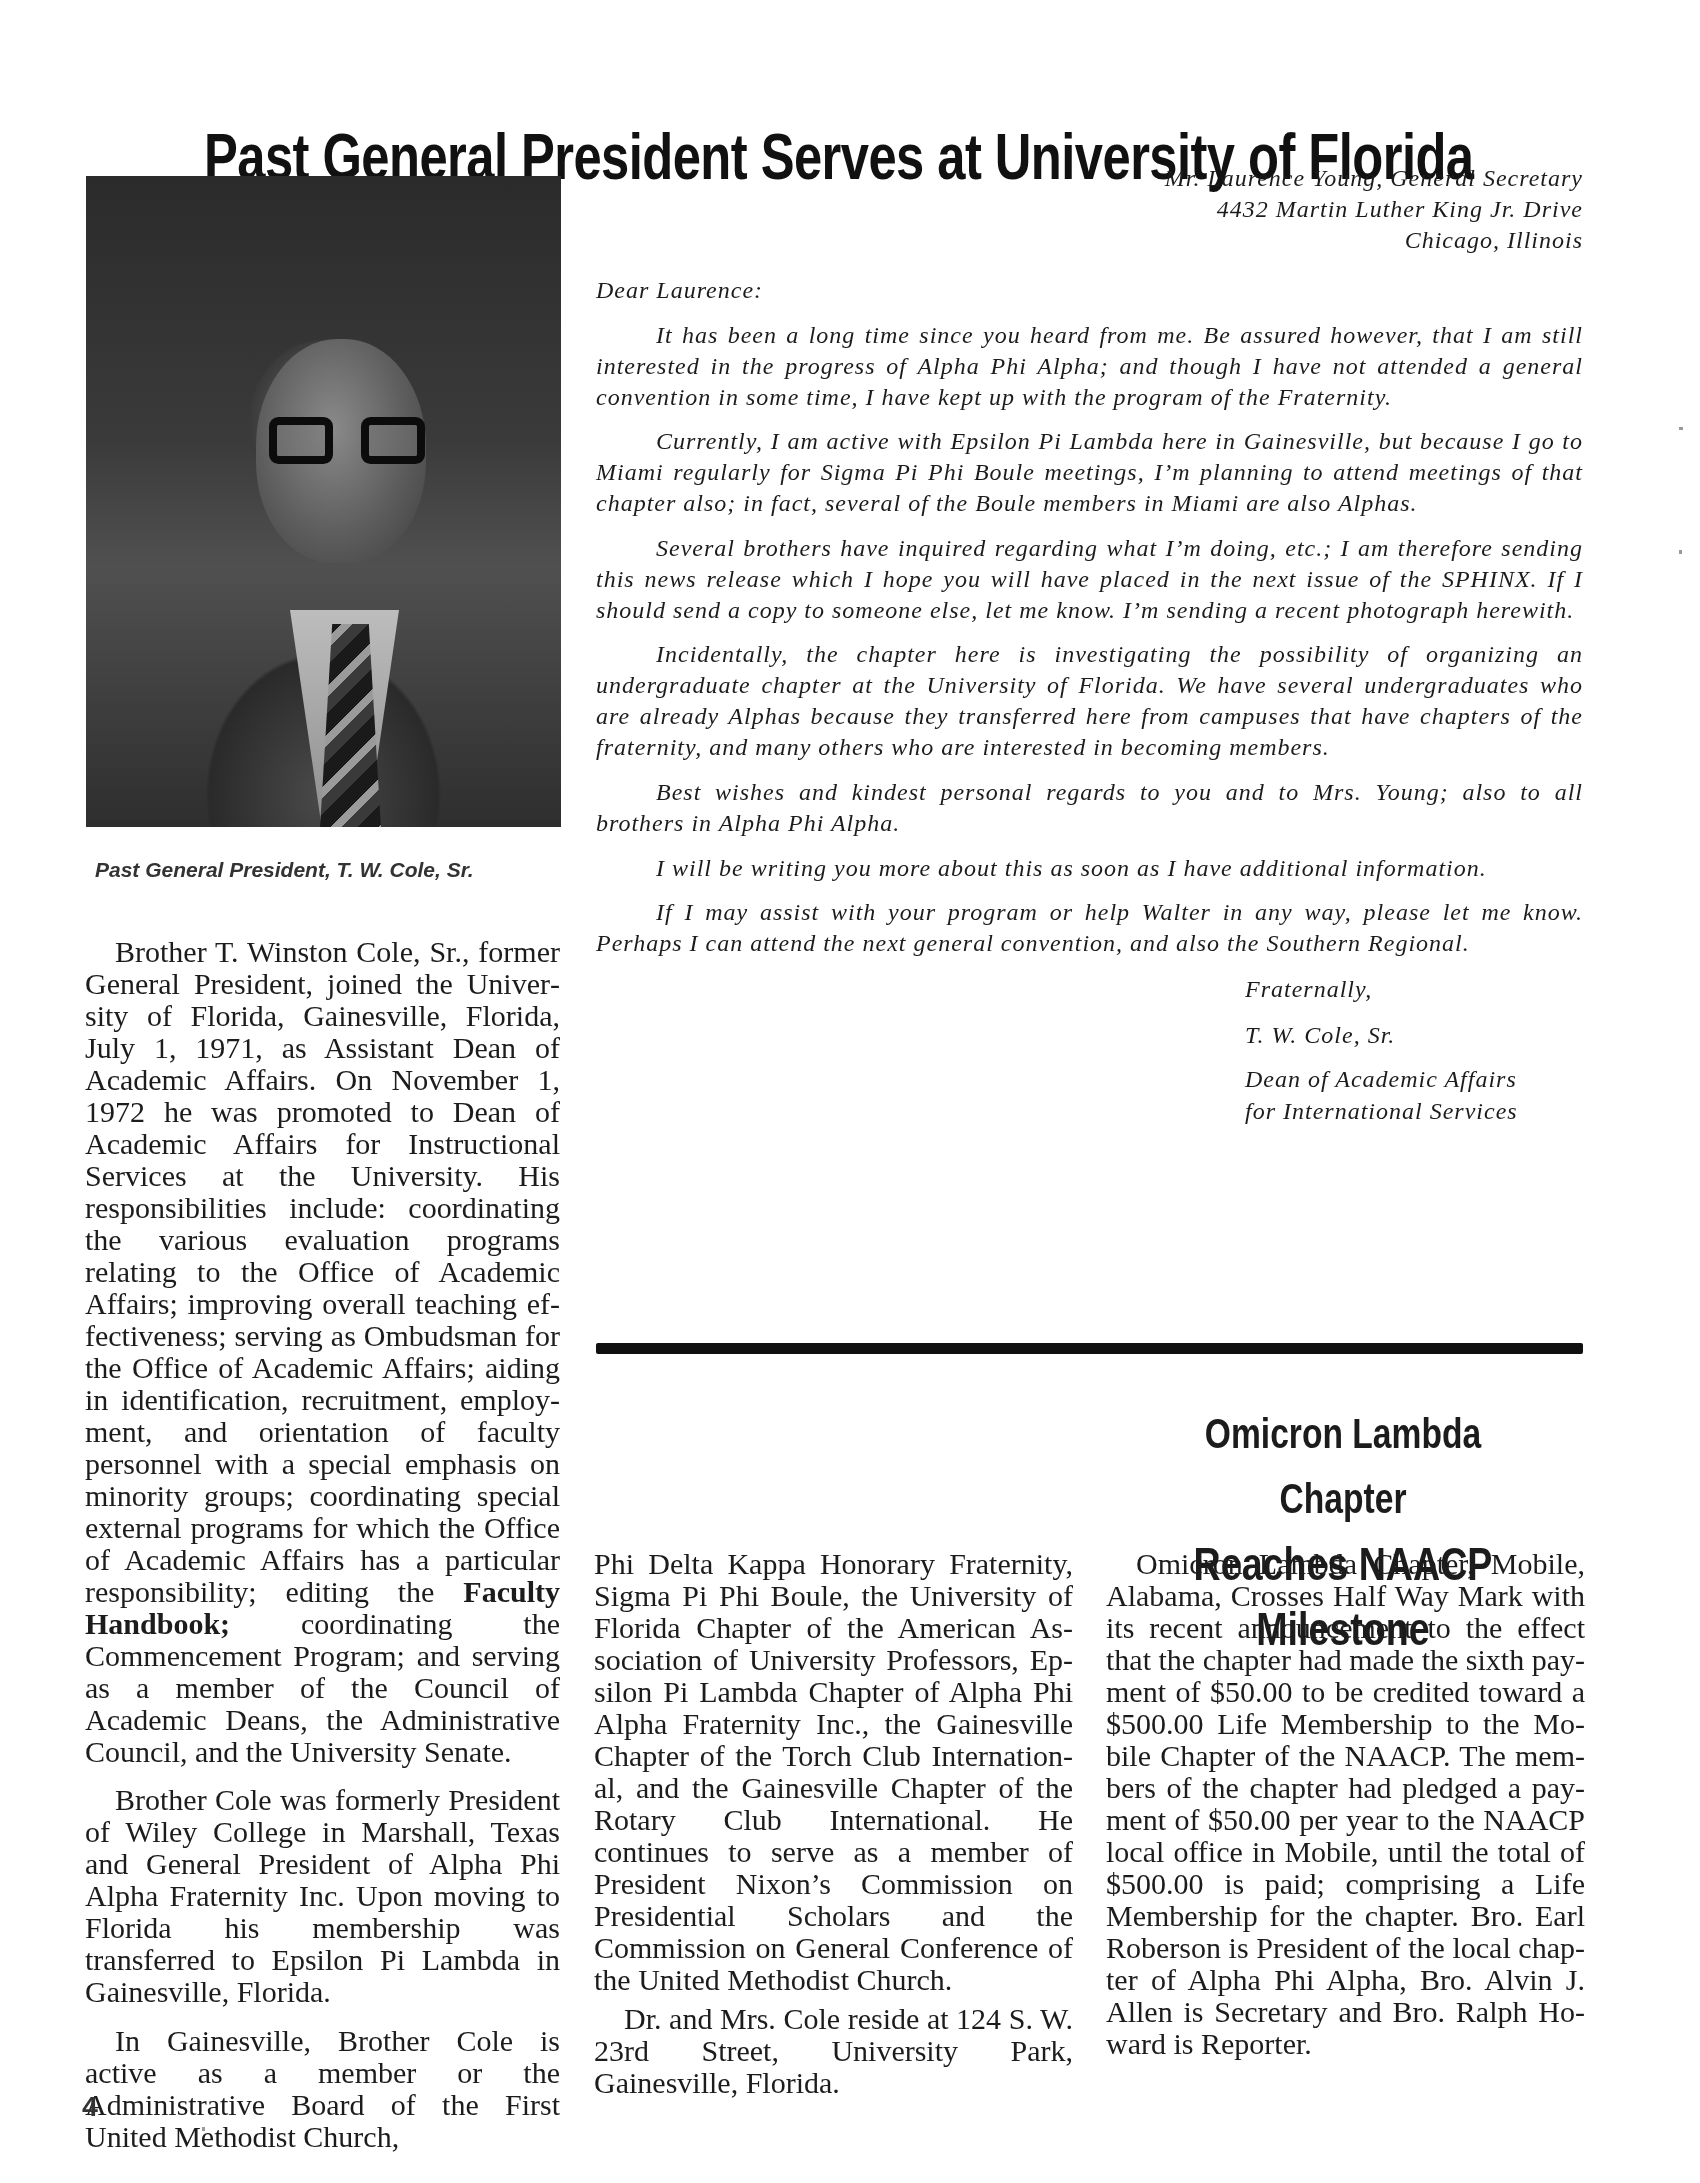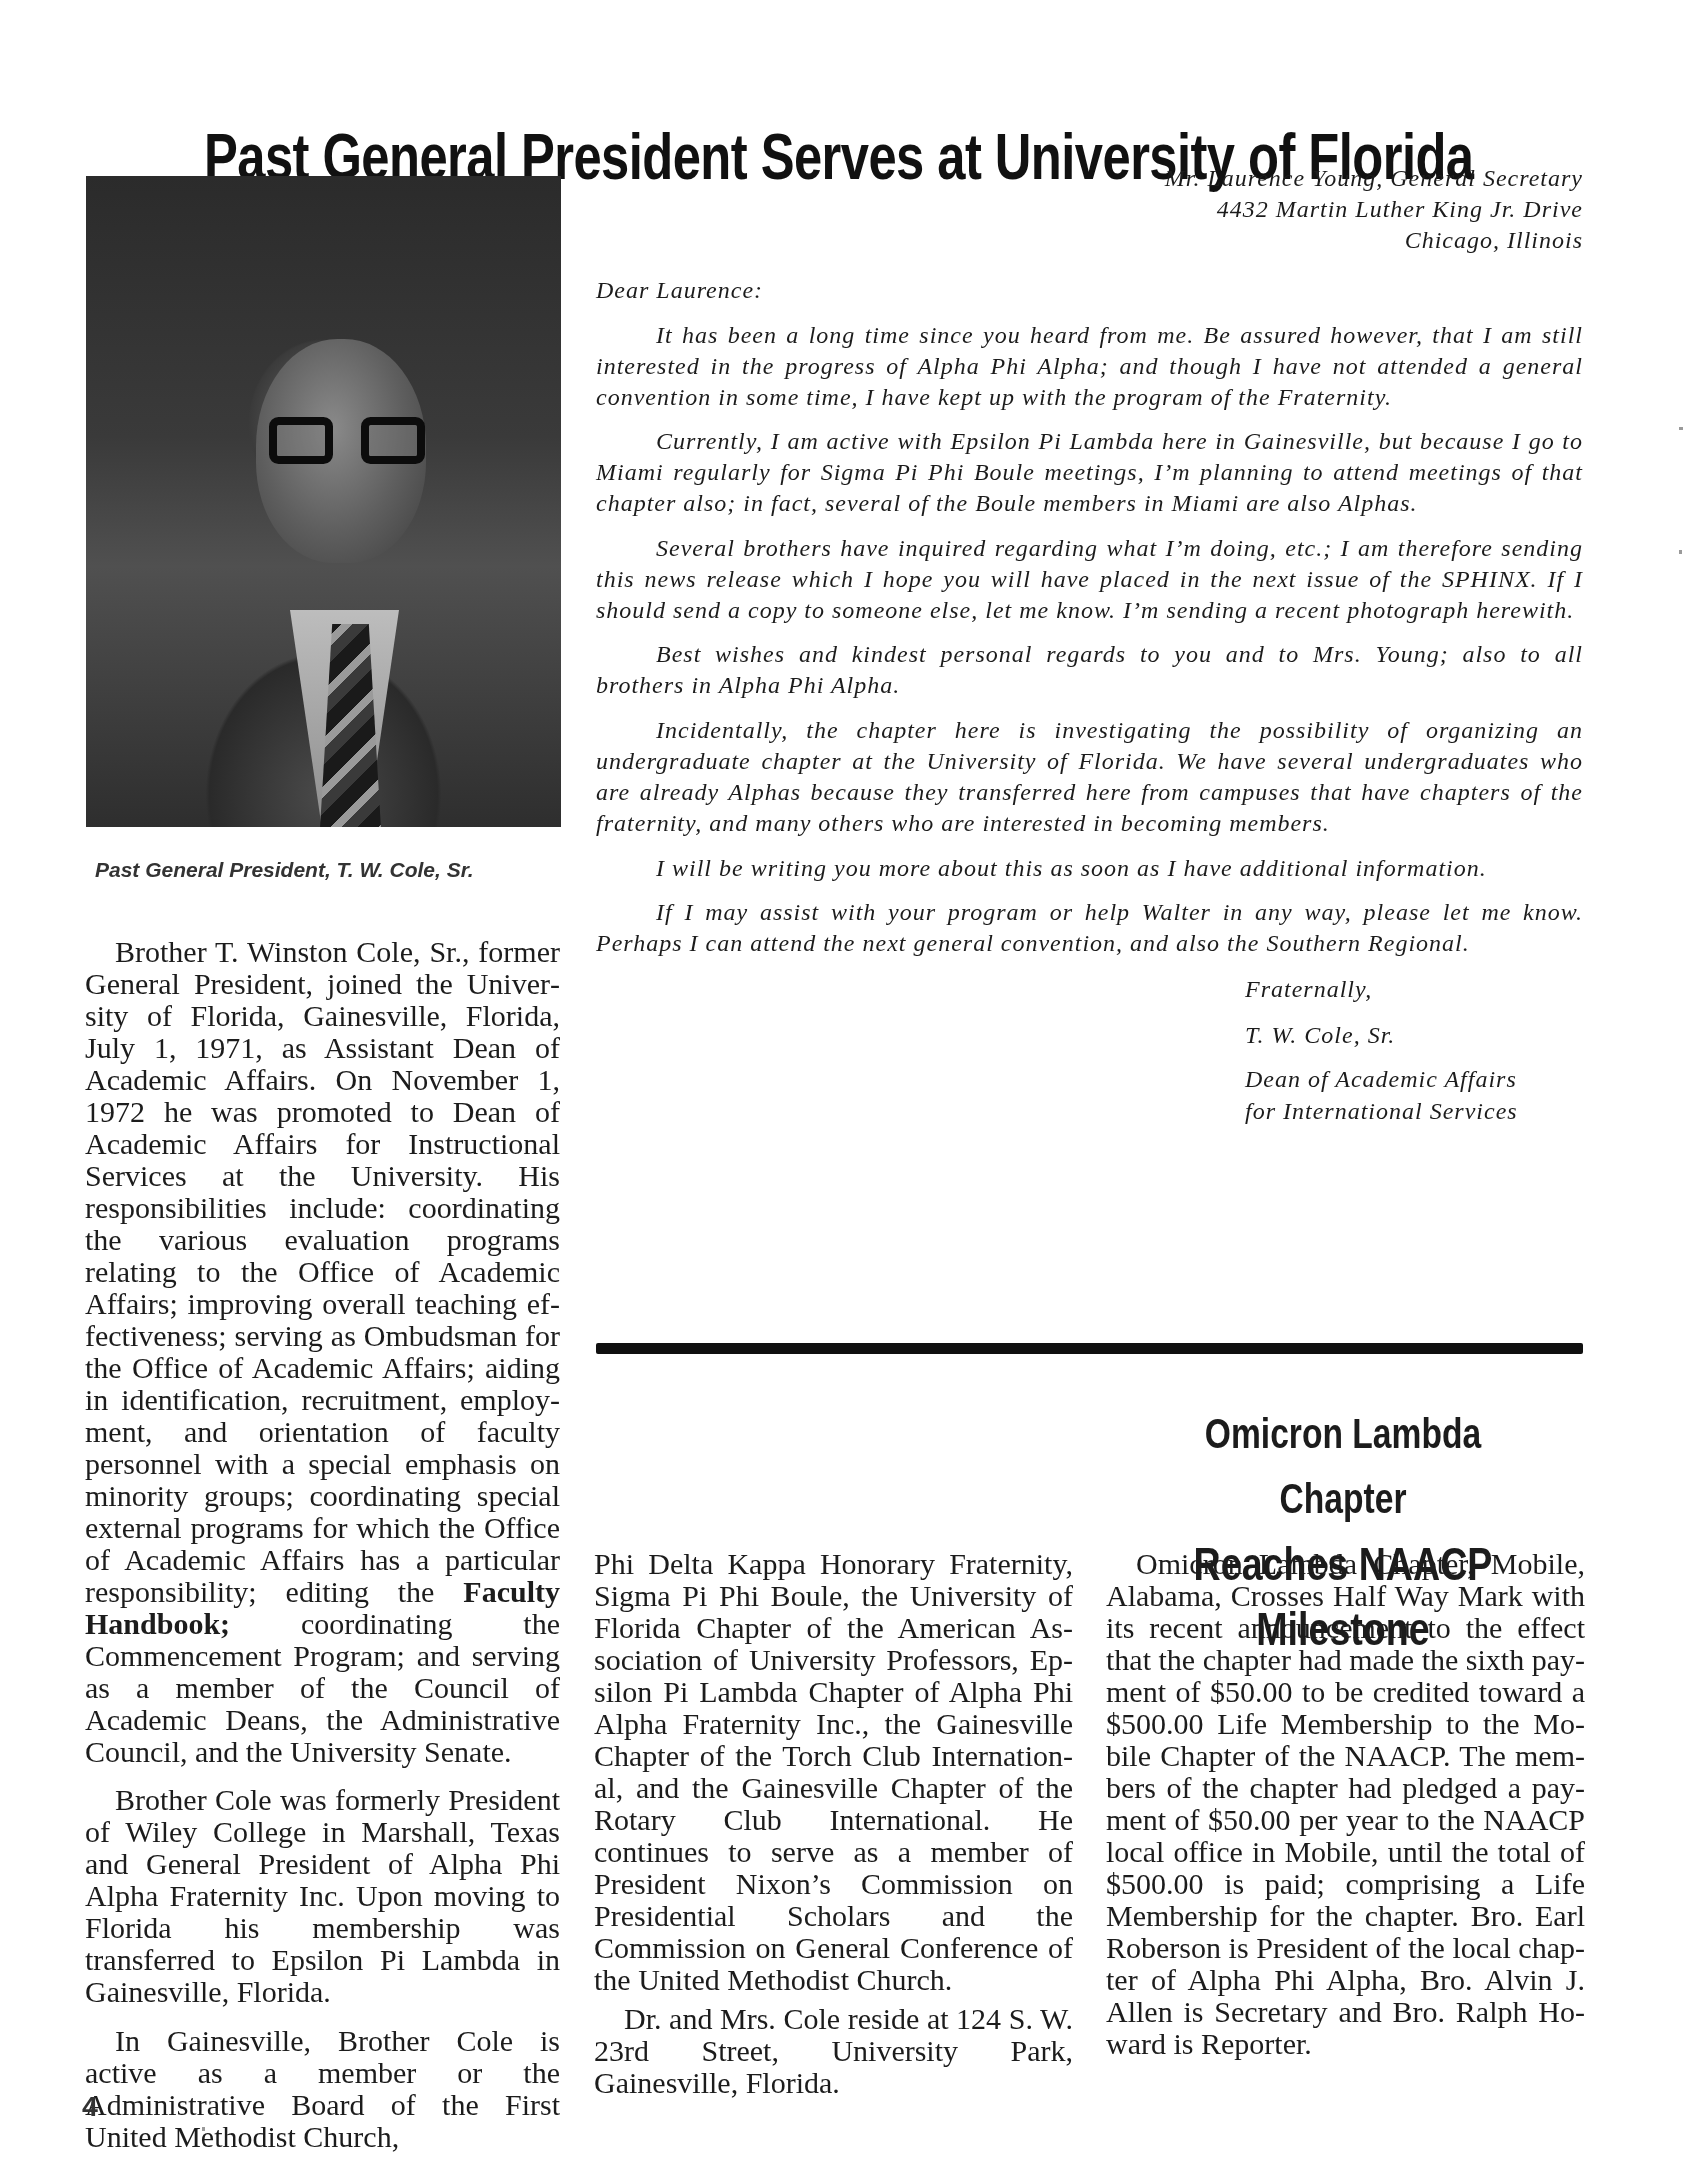"Best wishes and kindest personal" p { order: before "Incidentally, the chapter here is" -> after "Incidentally, the chapter here is" }
